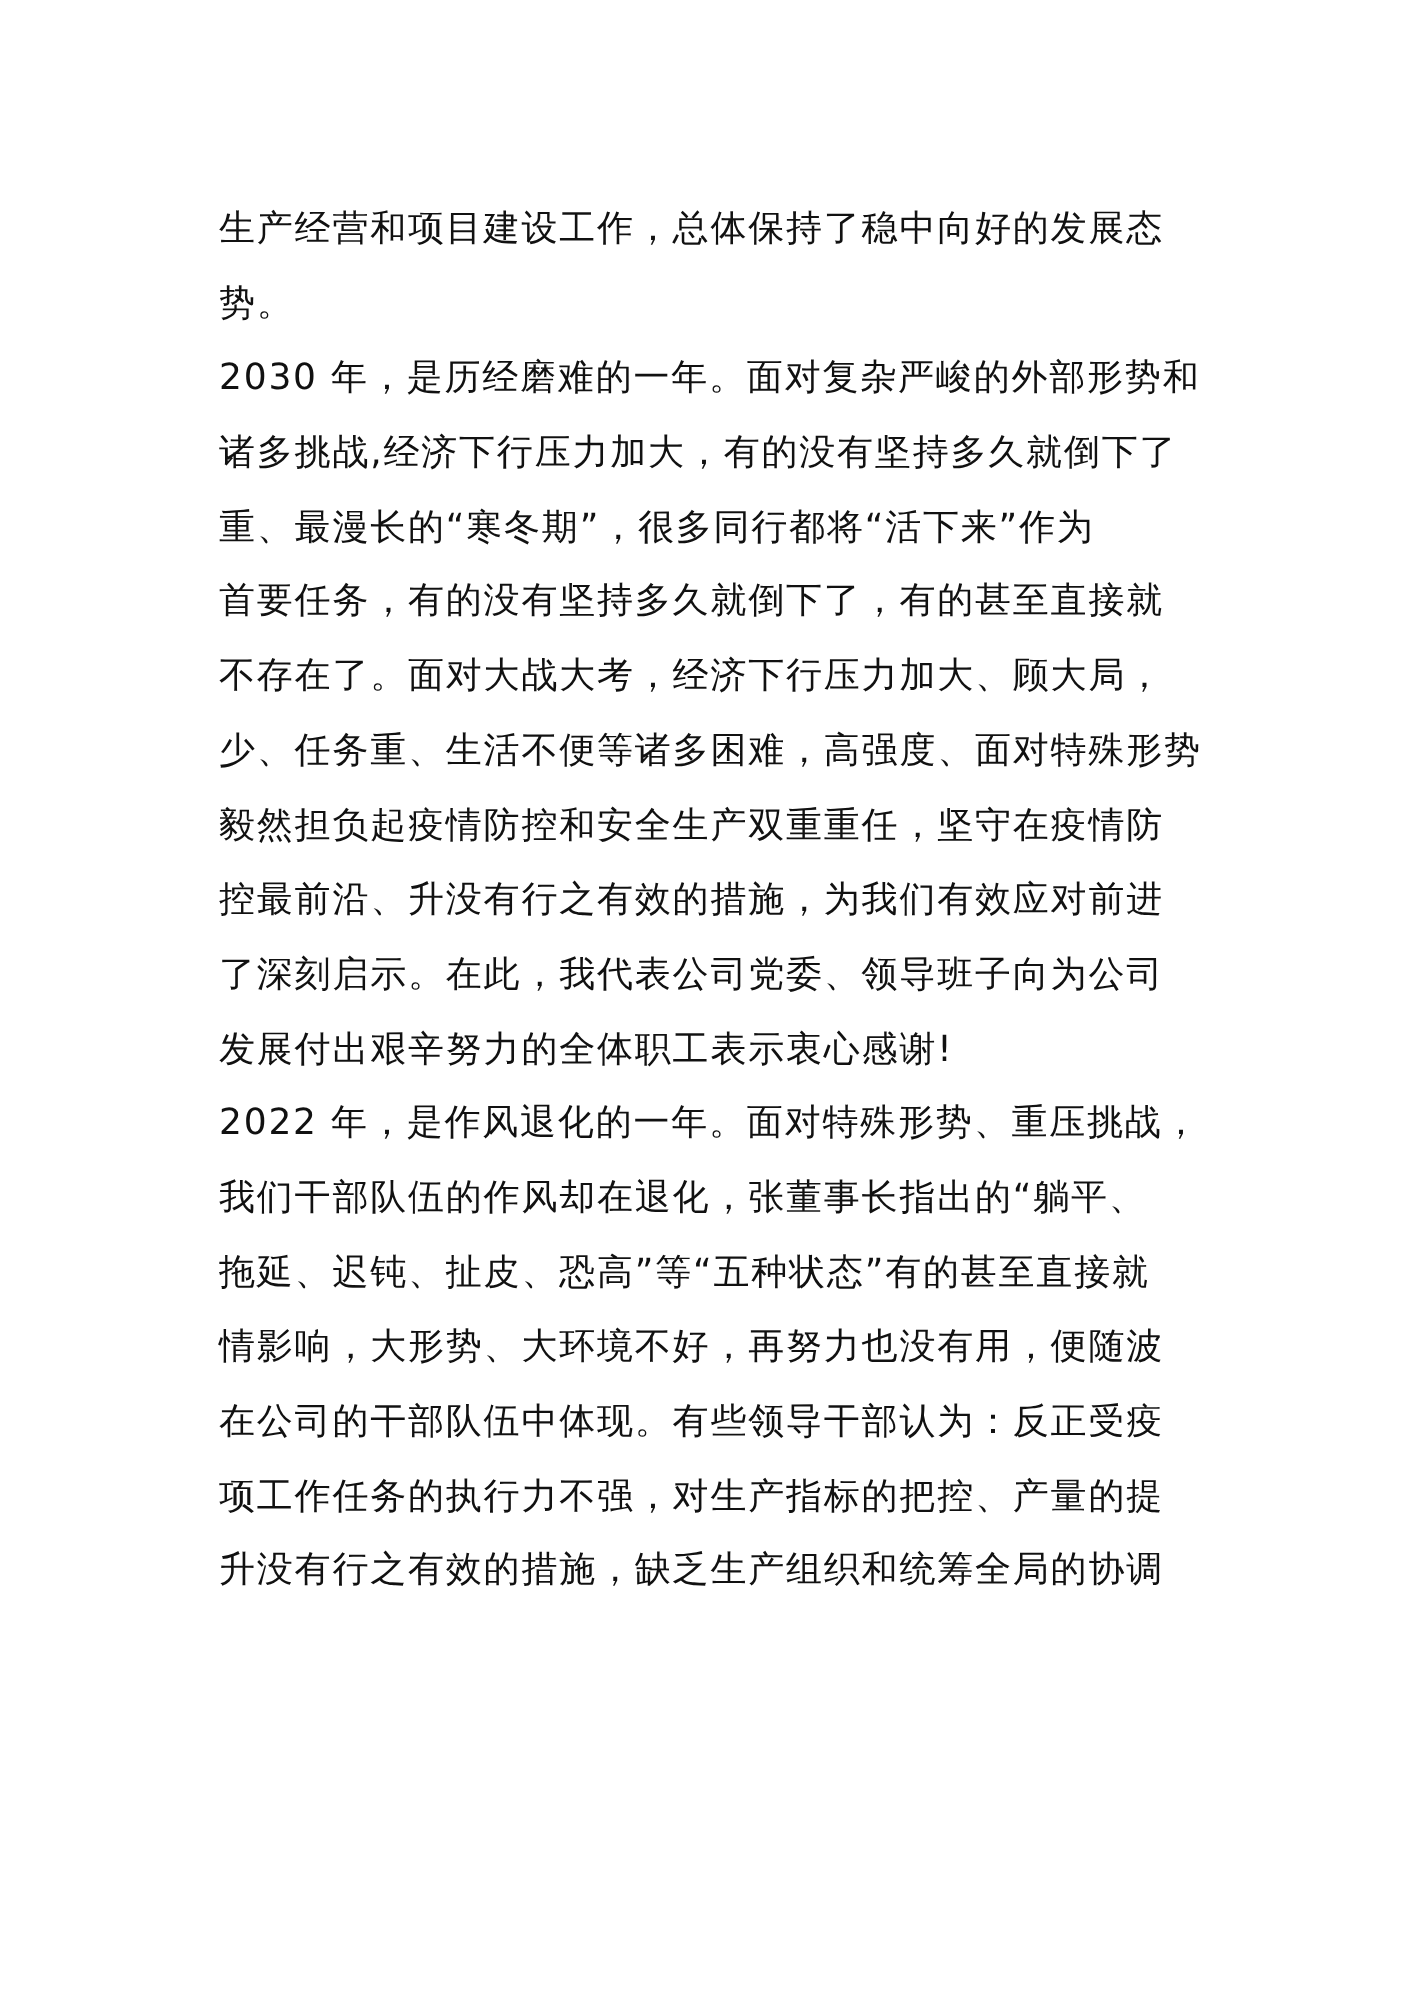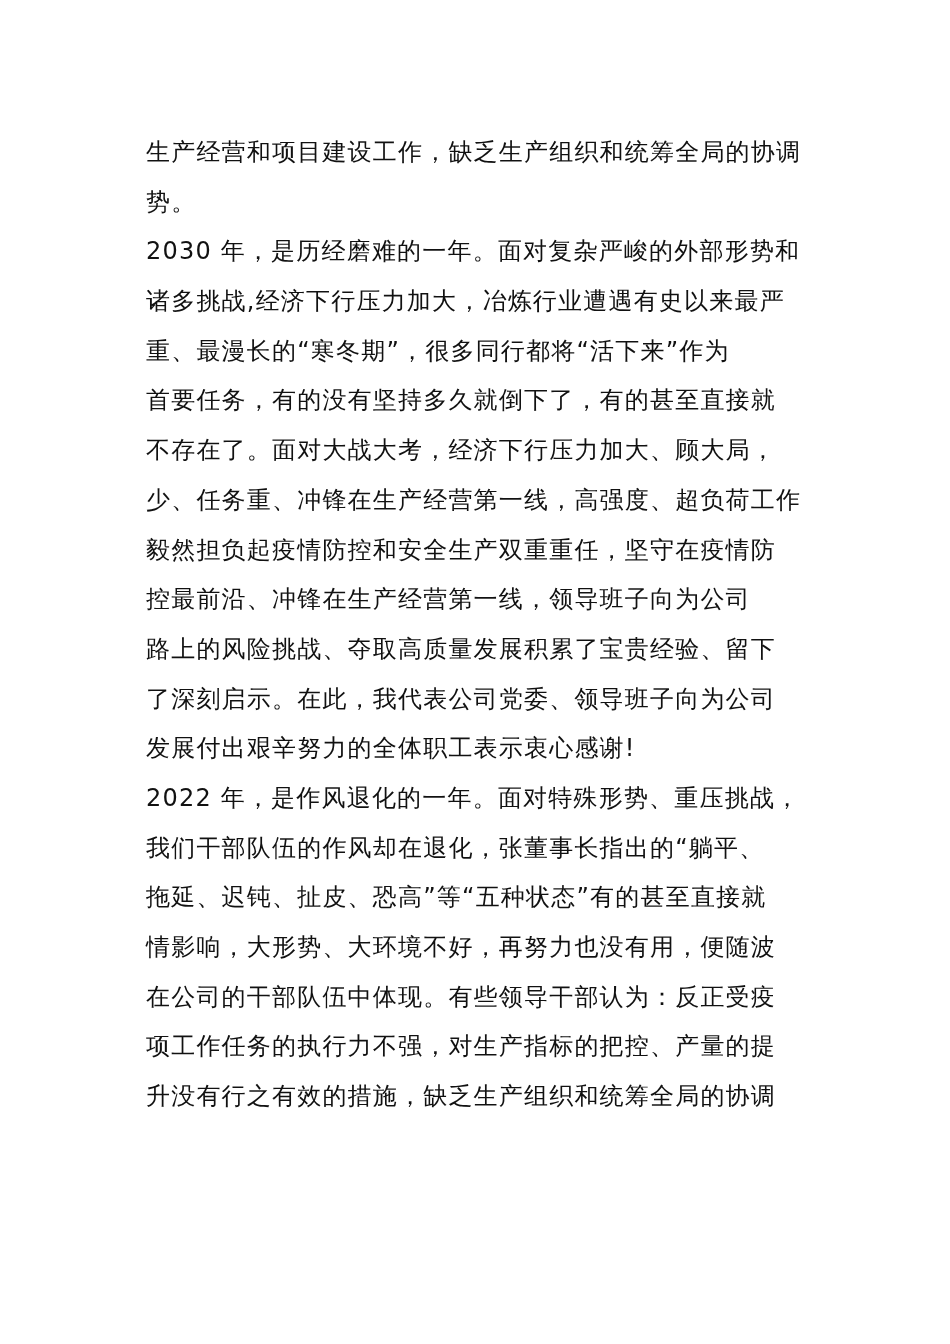"生产经营和项目建设工作，缺乏生产组织和统筹全局的协调" span.line { text: 缺乏生产组织和统筹全局的协调 -> 总体保持了稳中向好的发展态 }
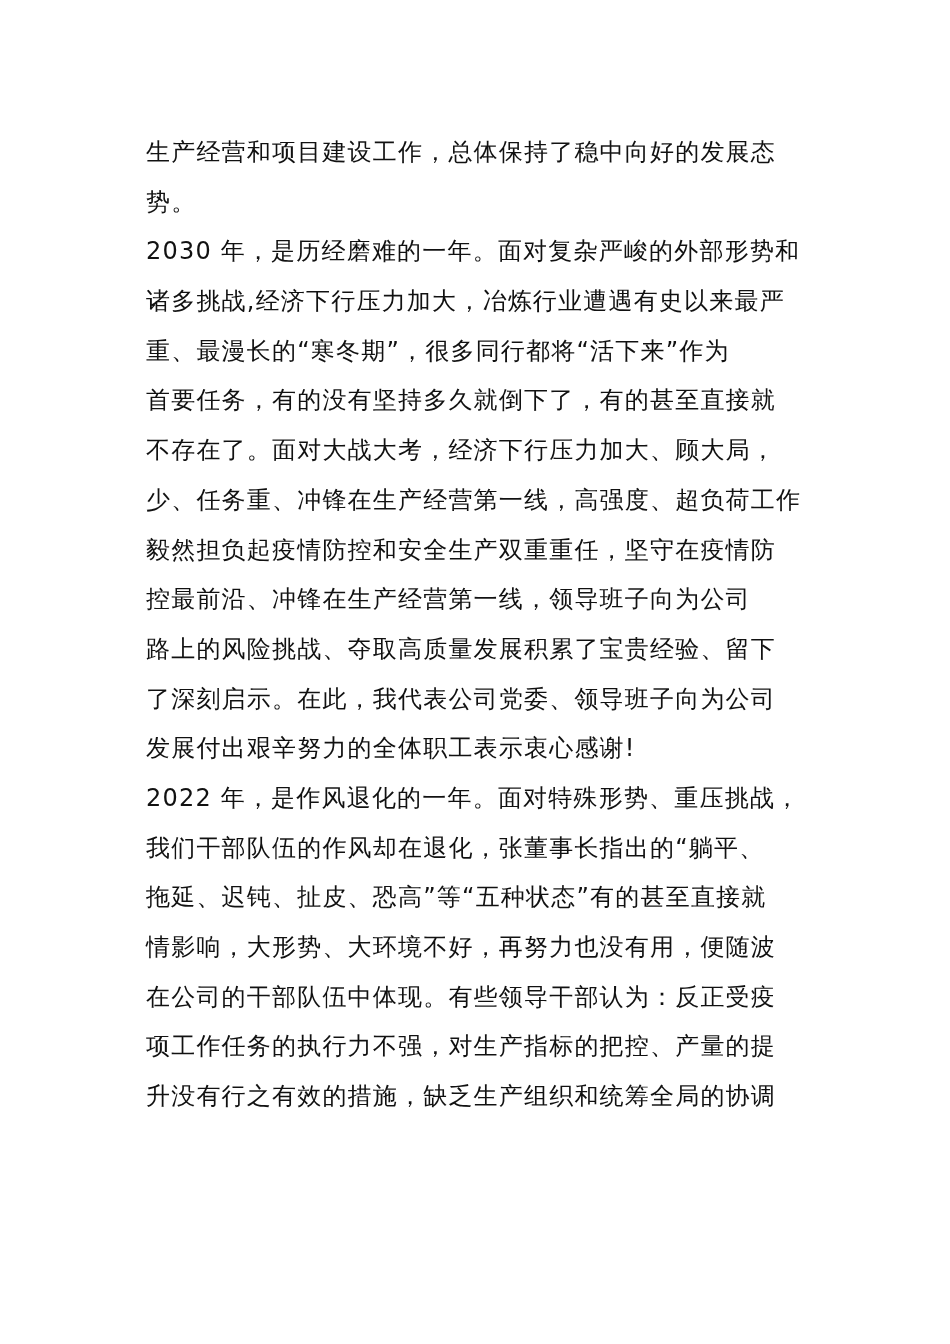"诸多挑战,经济下行压力加大，冶炼行业遭遇有史以来最严" span.line { text: 冶炼行业遭遇有史以来最严 -> 有的没有坚持多久就倒下了 }
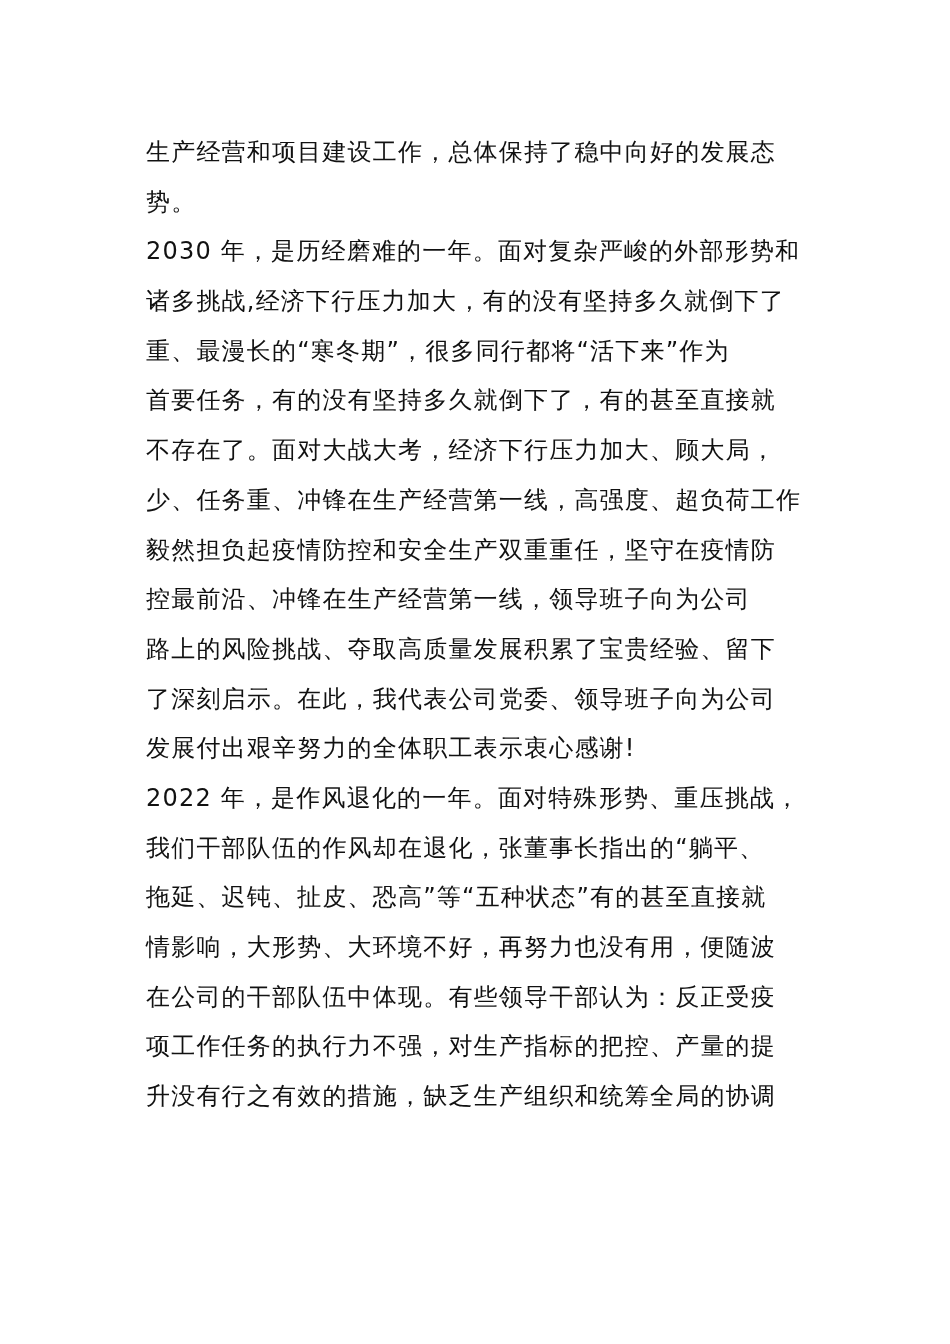"少、任务重、冲锋在生产经营第一线，高强度、超负荷工作" span.line { text: 冲锋在生产经营第一线，高强度、超负荷工作 -> 生活不便等诸多困难，高强度、面对特殊形势 }
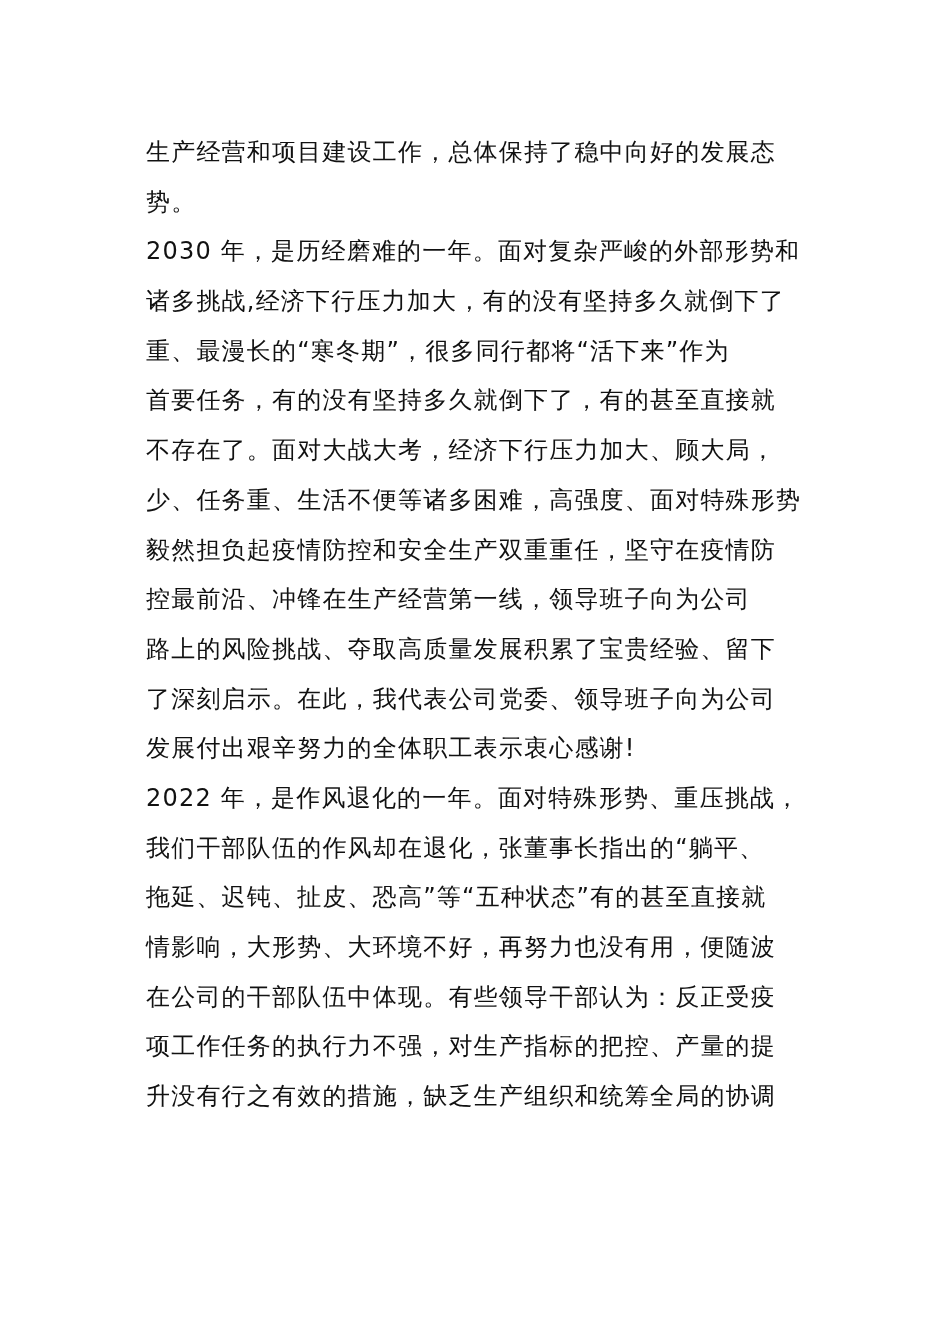"控最前沿、冲锋在生产经营第一线，领导班子向为公司" span.line { text: 冲锋在生产经营第一线，领导班子向为公司 -> 升没有行之有效的措施，为我们有效应对前进 }
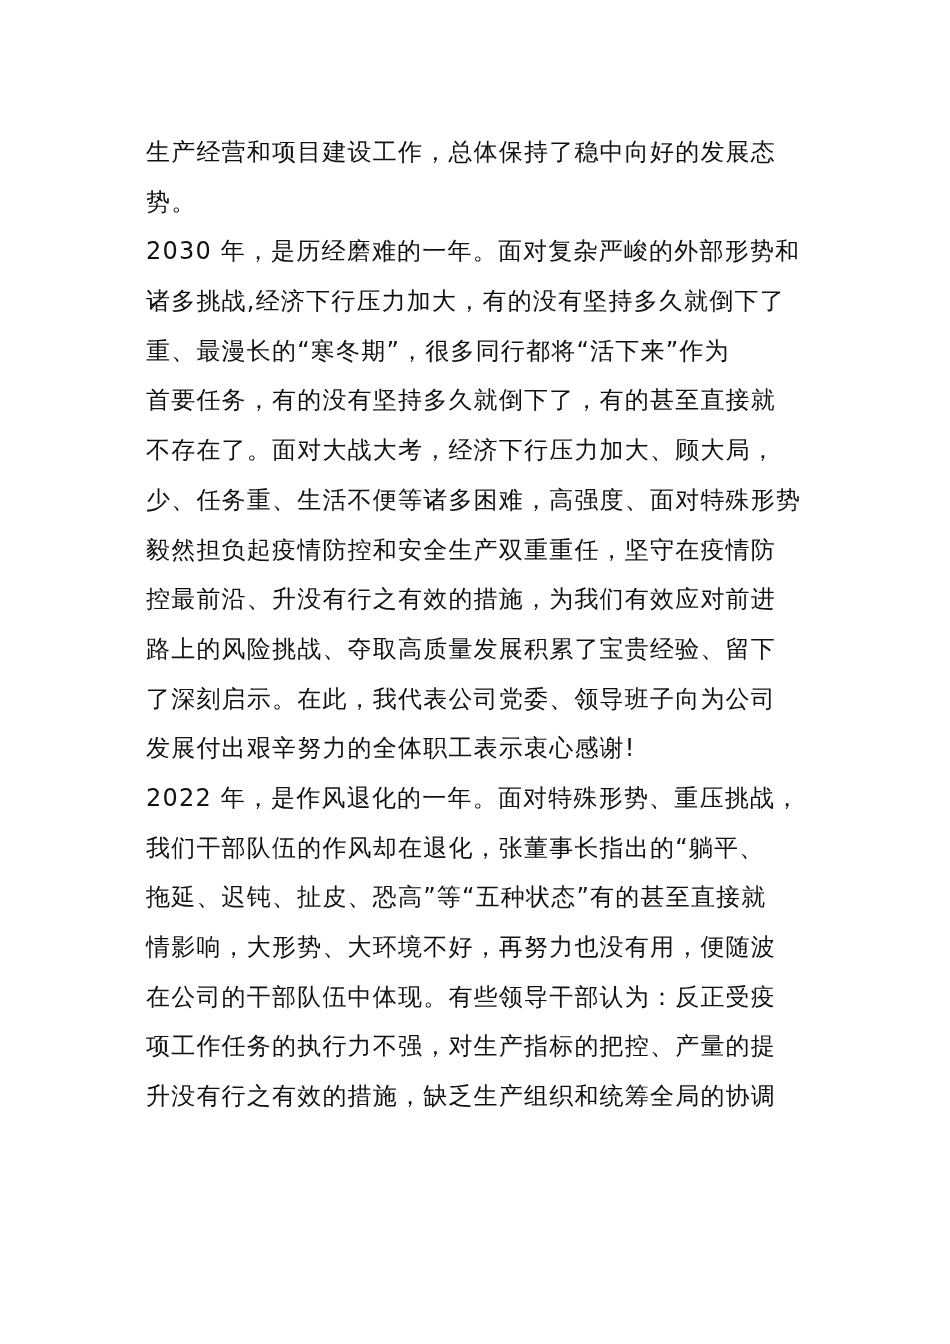"路上的风险挑战、夺取高质量发展积累了宝贵经验、留下" span.line { html: <span>路上的风险挑战、夺取高质量发展积累了宝贵经验、留下</span> -> none }
